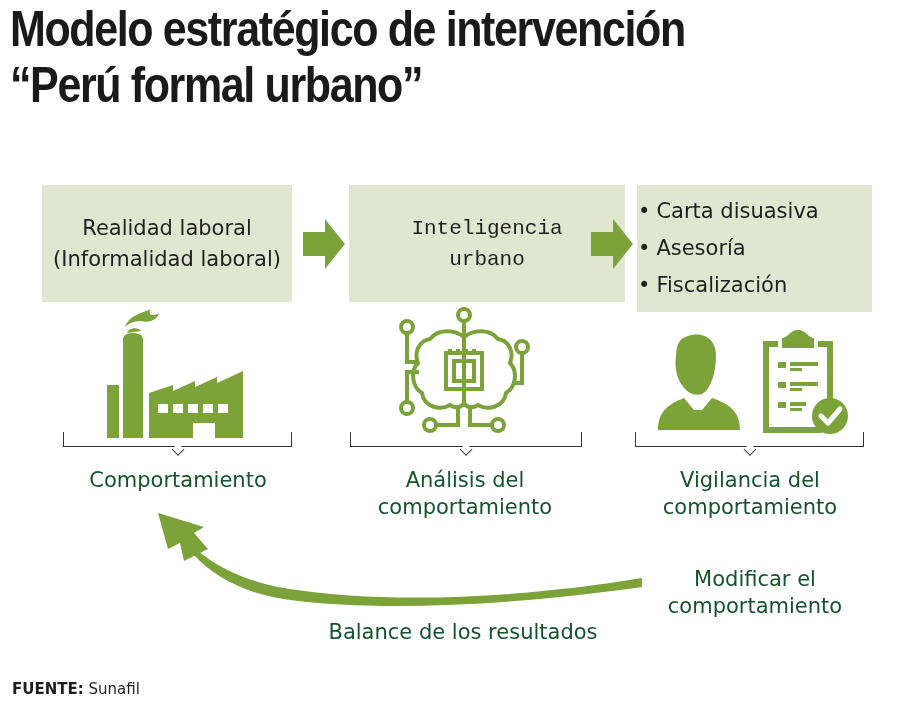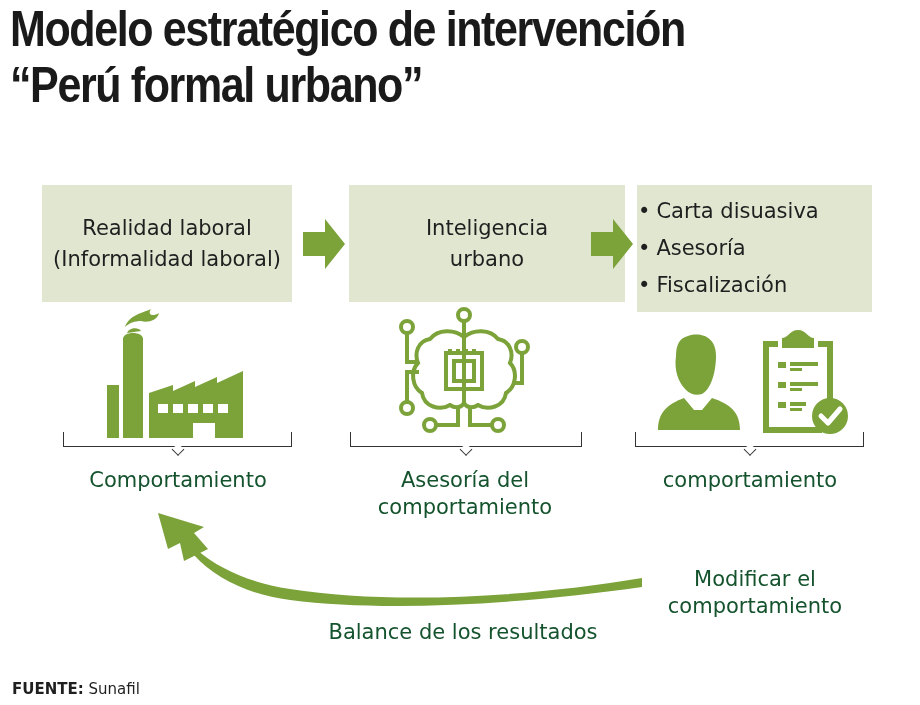"Inteligencia" .box.b2 { font-family: none -> Liberation Mono, monospace }
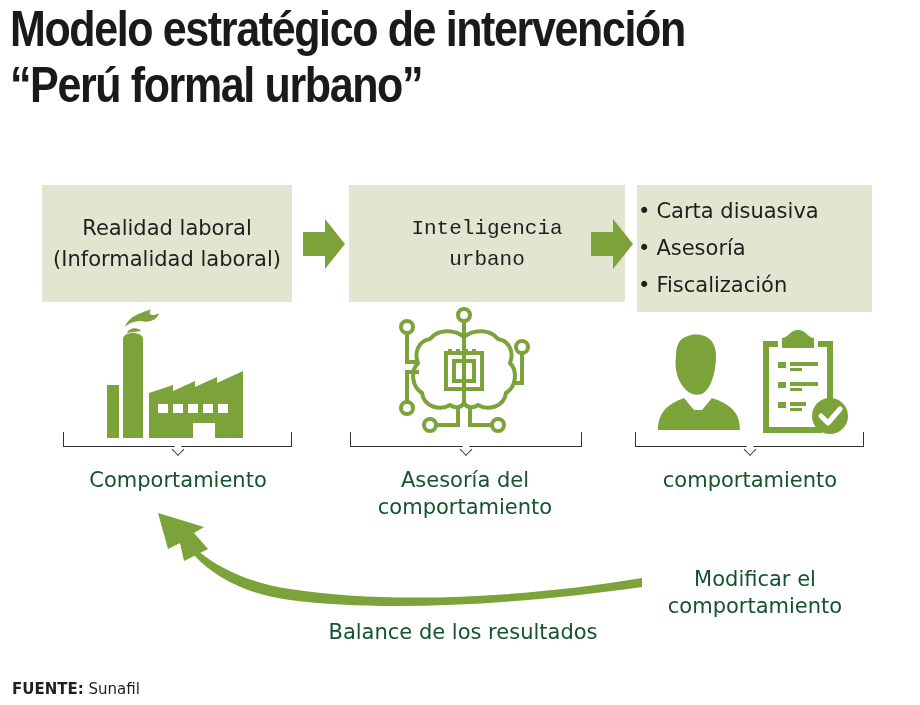"Asesoría del" div { text: Asesoría -> Análisis }
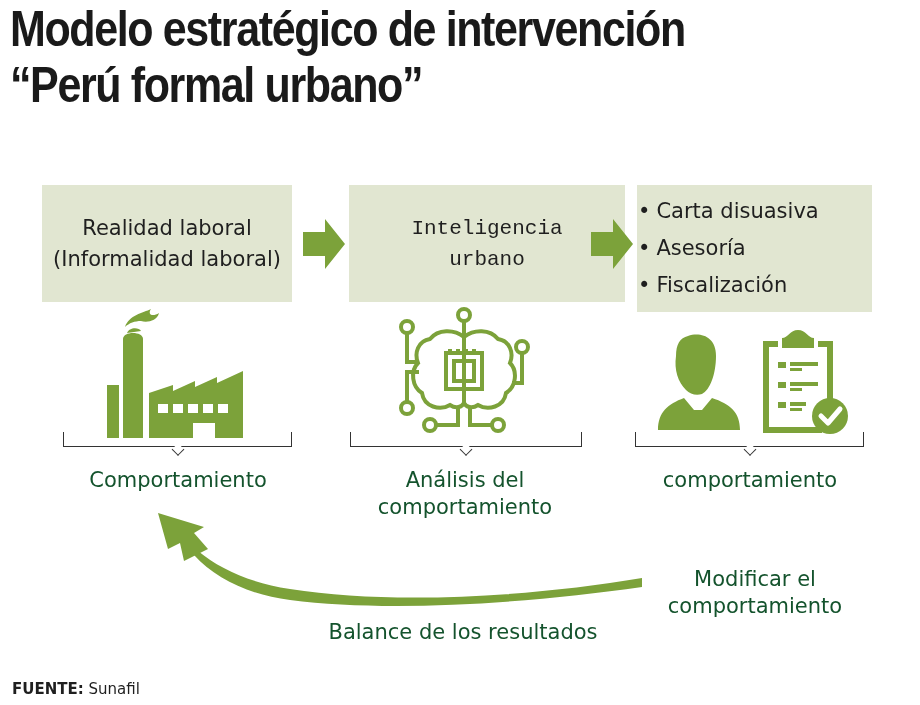"Vigilancia del" div { html: none -> <div>Vigilancia del</div> }
